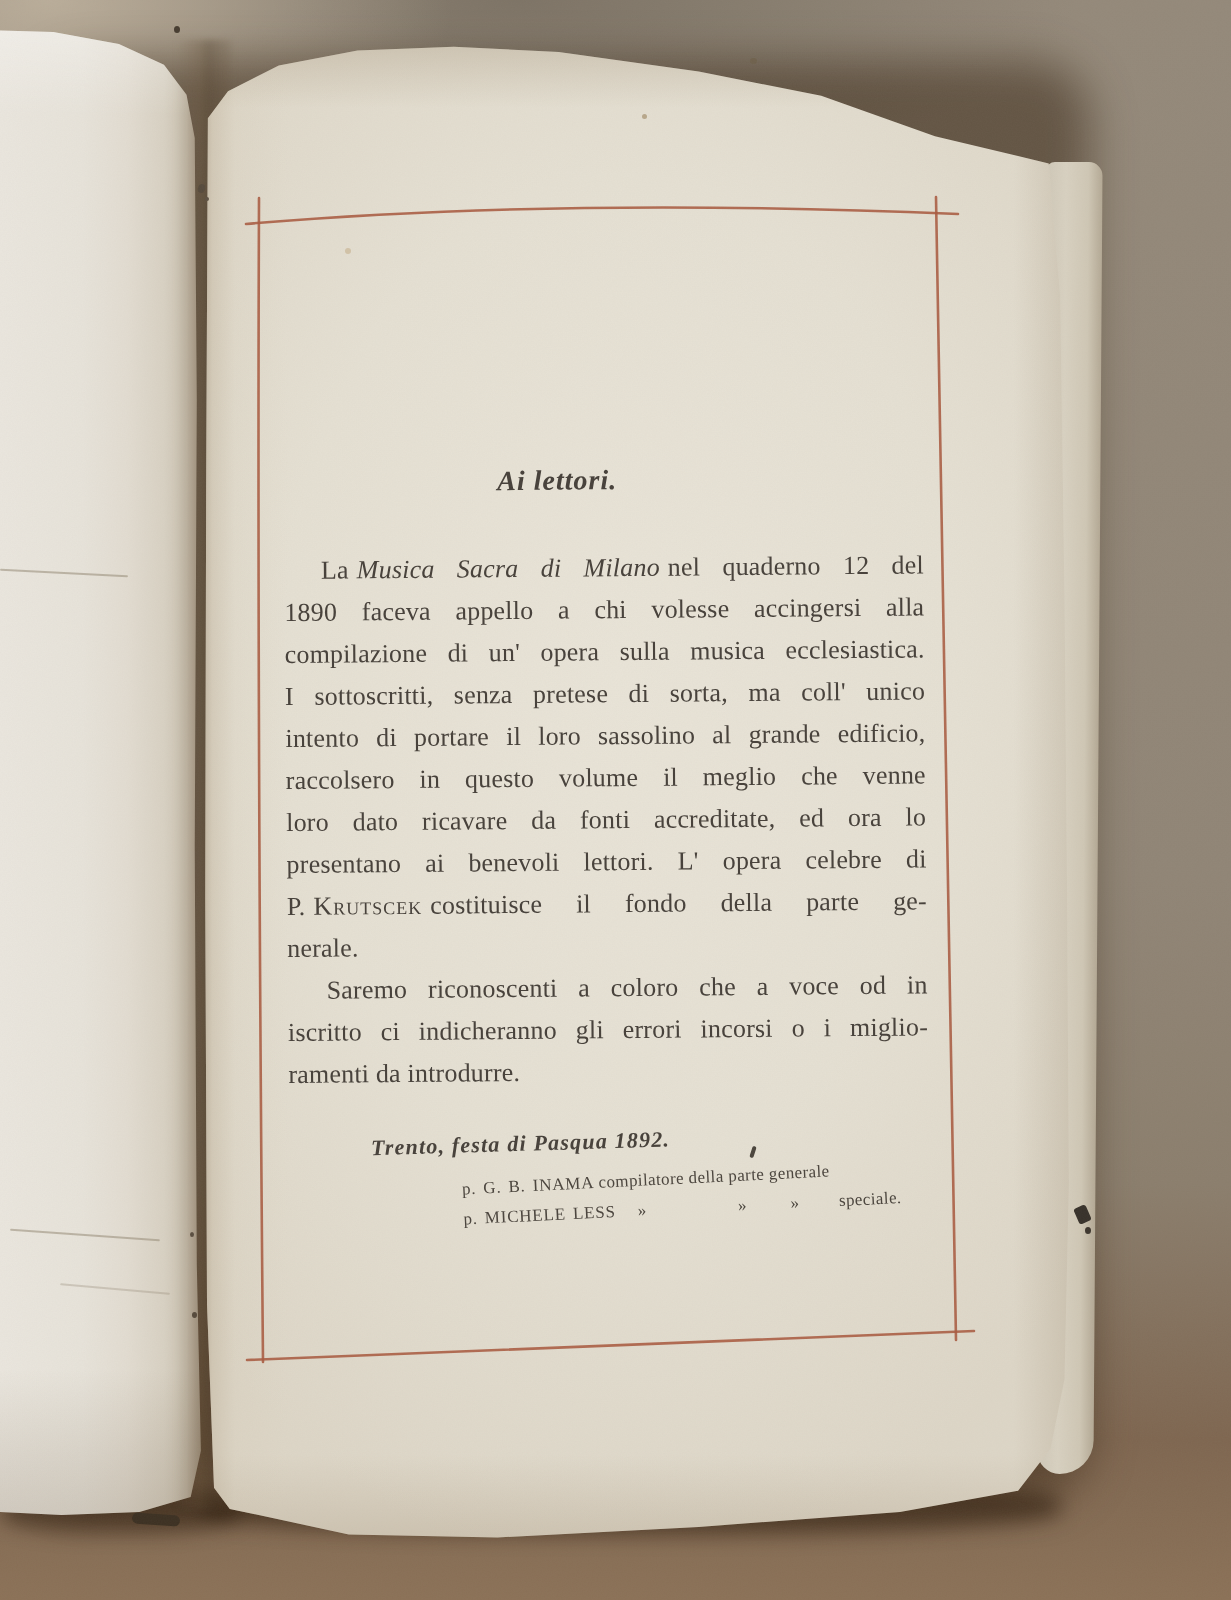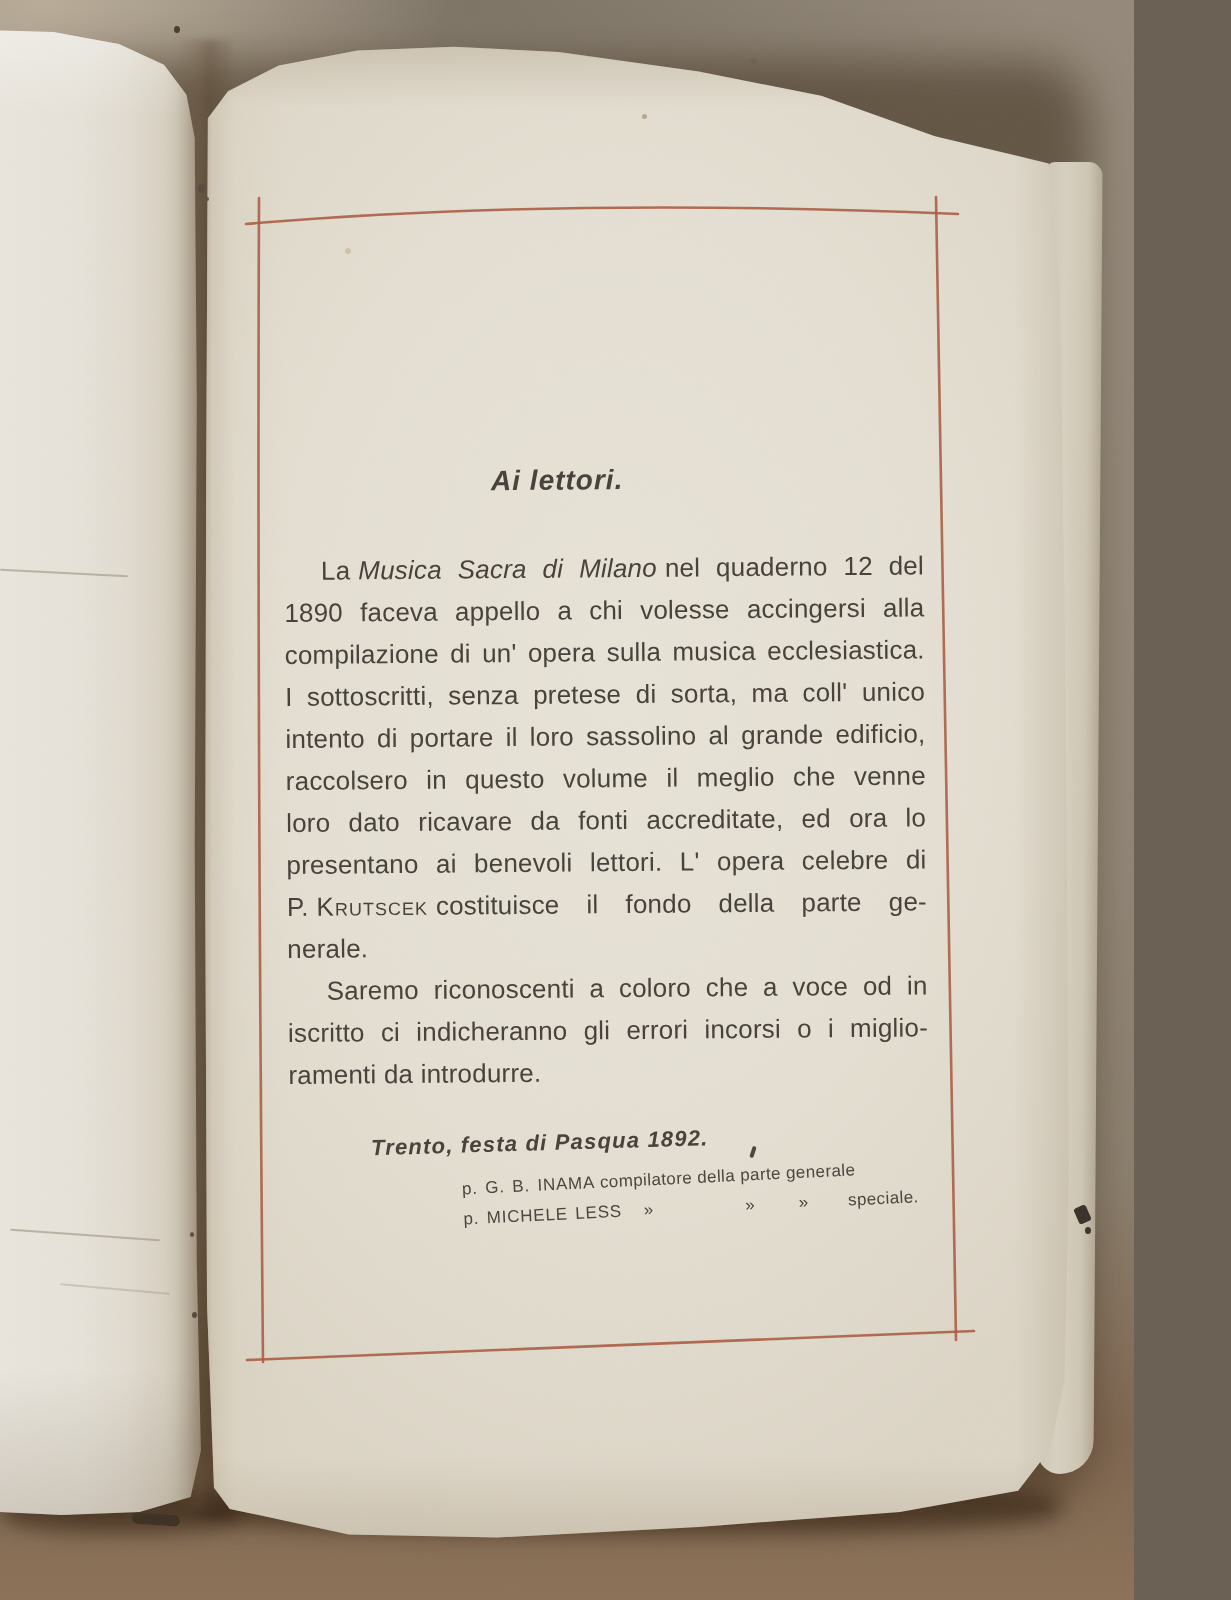"Ai lettori." .scene { font-family: Liberation Sans, sans-serif -> Liberation Serif, serif; width: 1134px -> 1231px }
